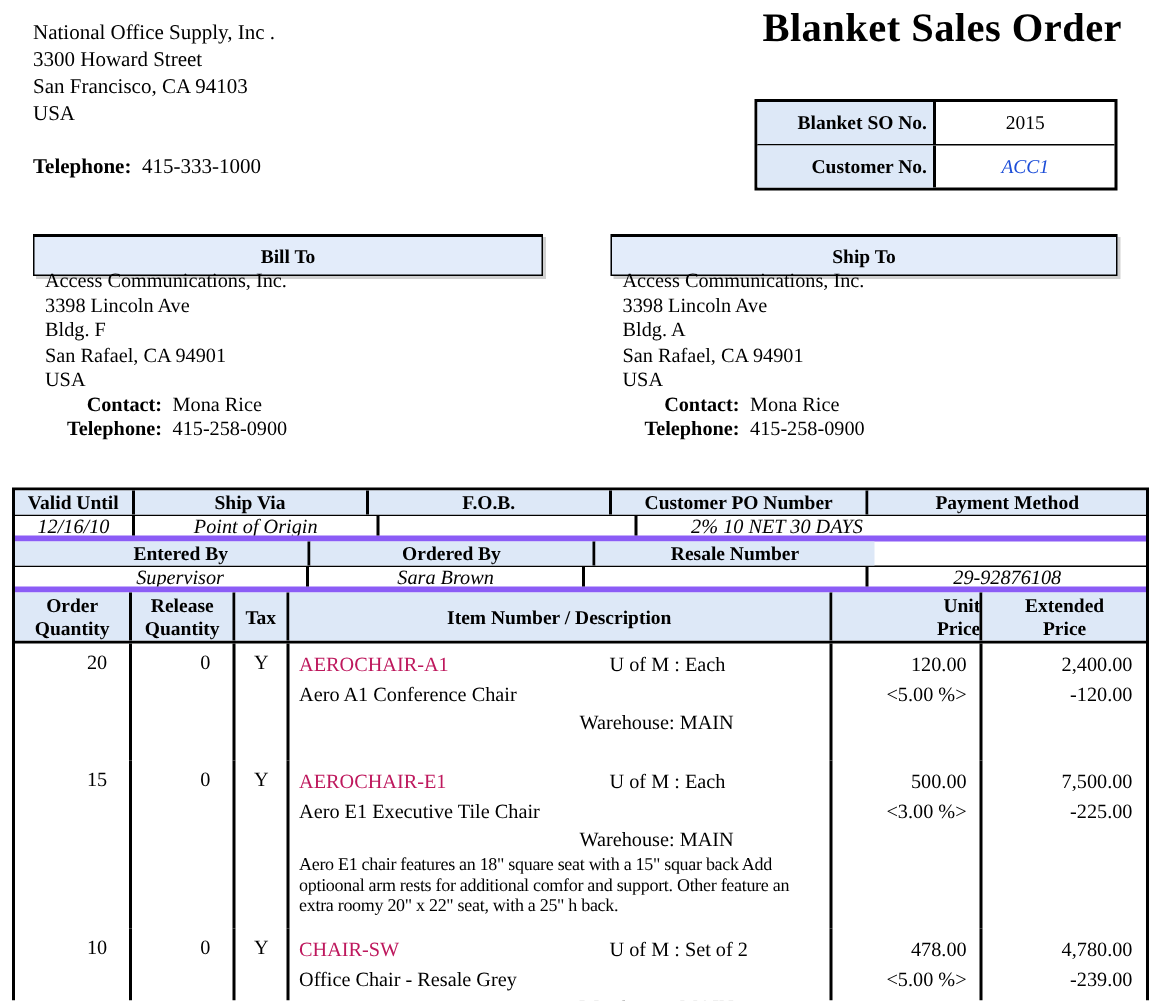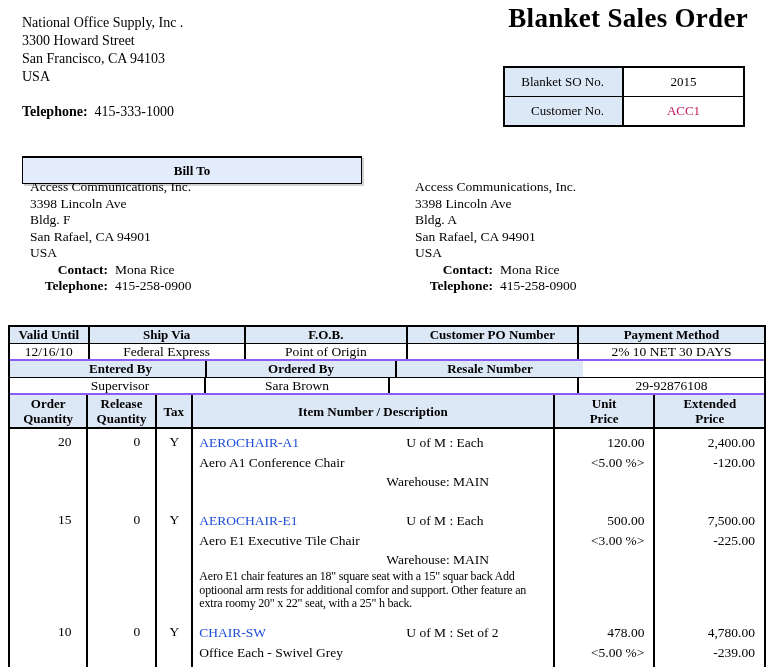"Blanket SO No." .so-label { font-weight: normal -> bold; padding-right: 18px -> 4px }
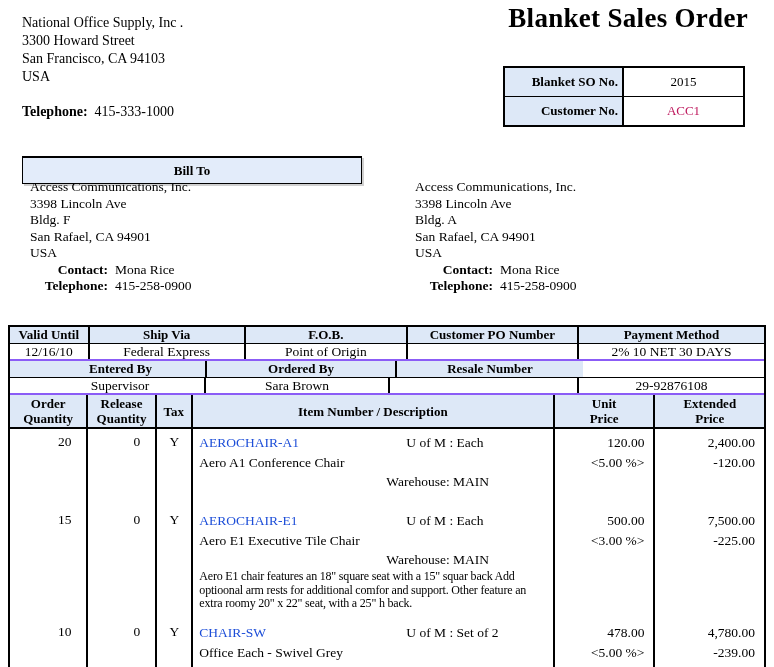"ACC1" .link-blue { color: #be185d -> #1d4ed8; font-style: none -> italic }
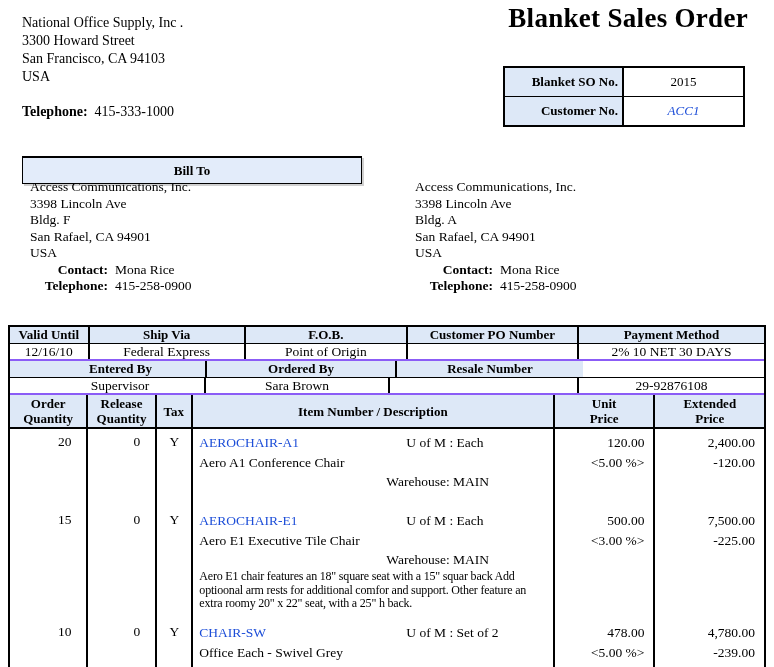"Ship To" div.secbar { html: none -> <div>Ship To</div> }
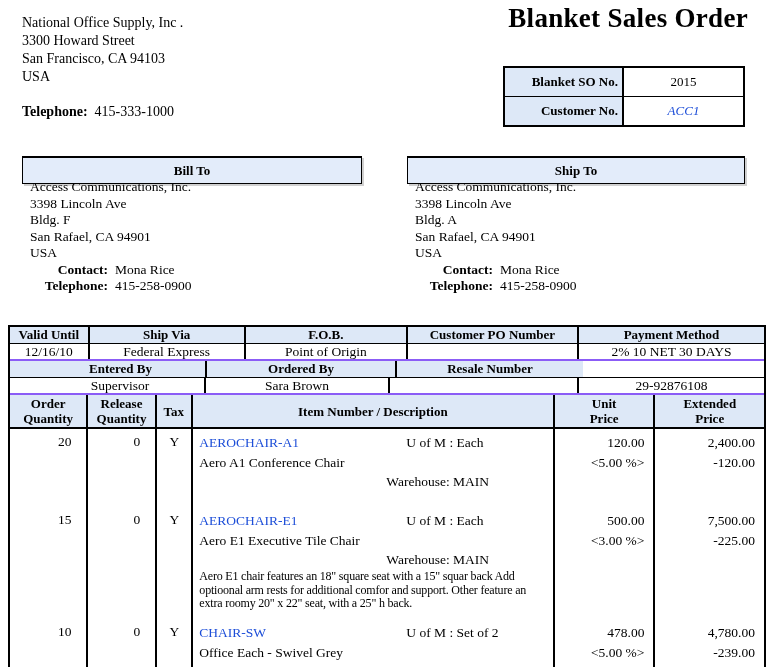"12/16/10" .vrow { border-bottom: 2px solid #8b5cf6 -> 4px solid #8b5cf6; font-style: none -> italic }
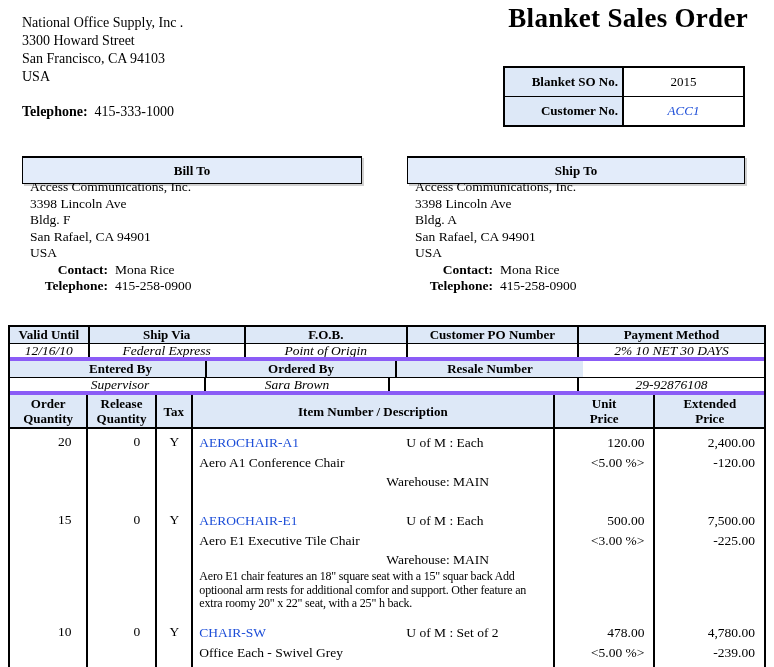"Federal Express" div.cell { html: <div>Federal Express</div> -> none }
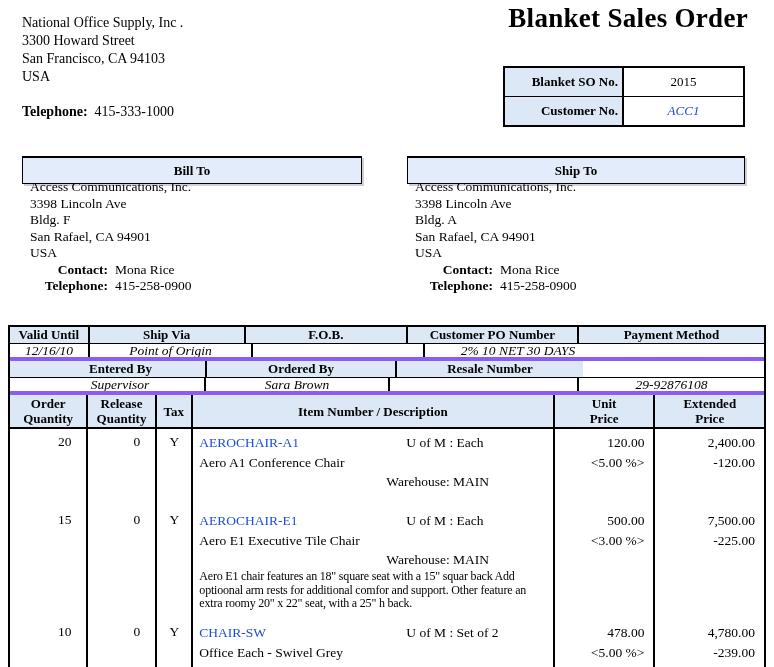"Unit" .c-unit { align-items: none -> flex-end }
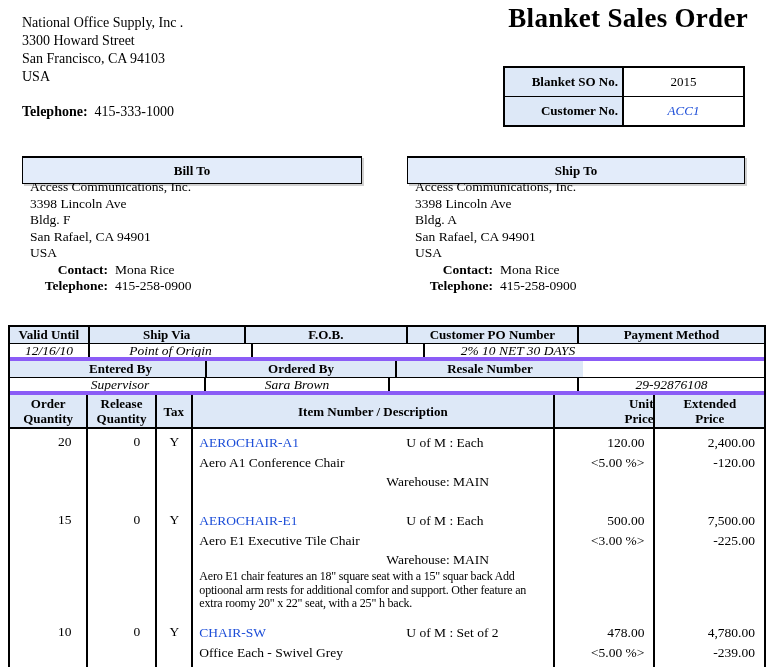"AEROCHAIR-A1" .itemnum { color: #1d4ed8 -> #be185d }
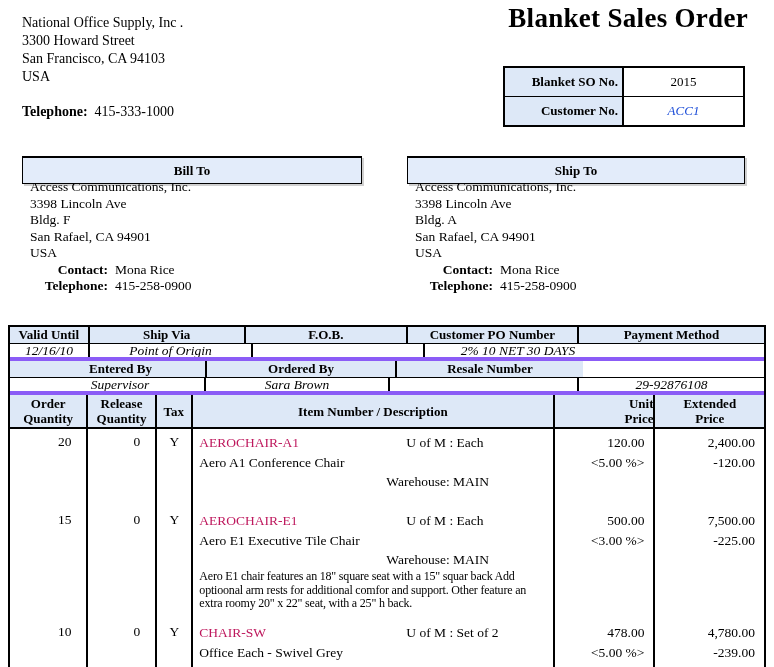"Office Each - Swivel Grey" div.dline { text: Each - Swivel -> Chair - Resale }
